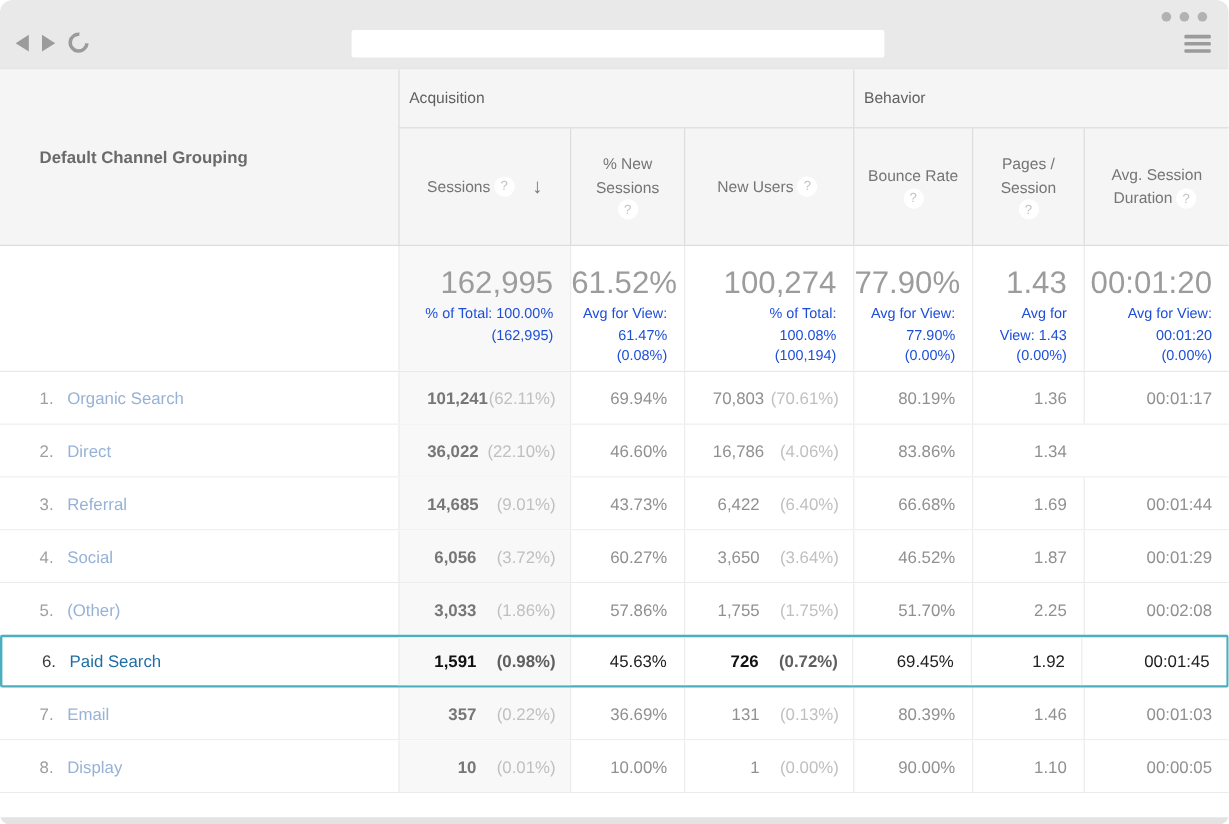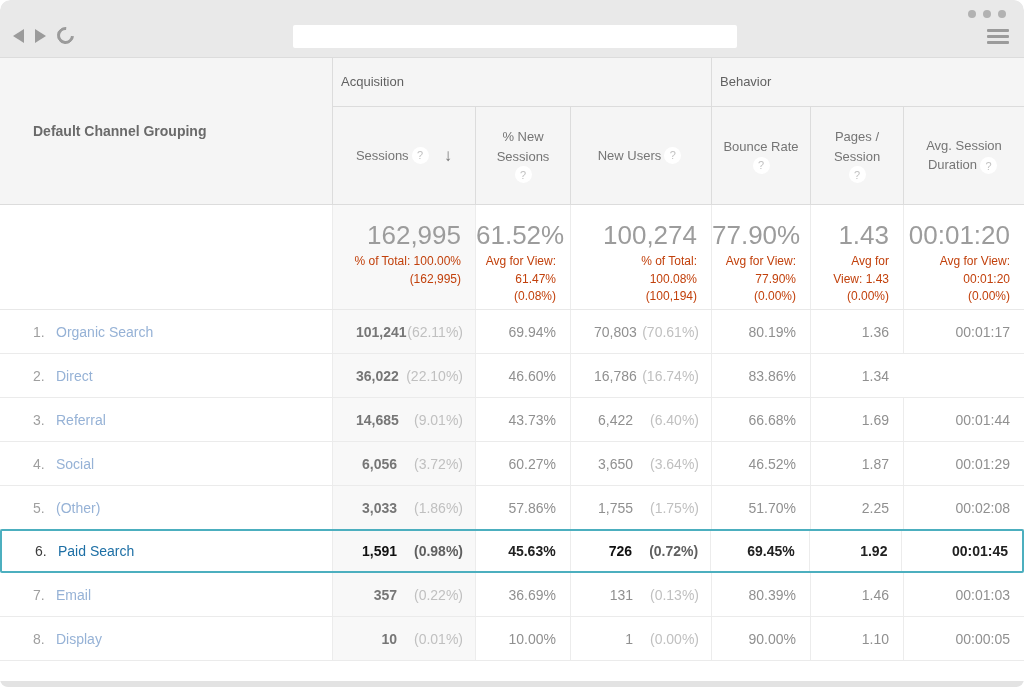"% of Total: 100.00%" .sum-cell .sub { color: #c2410c -> #1d4ed8 }
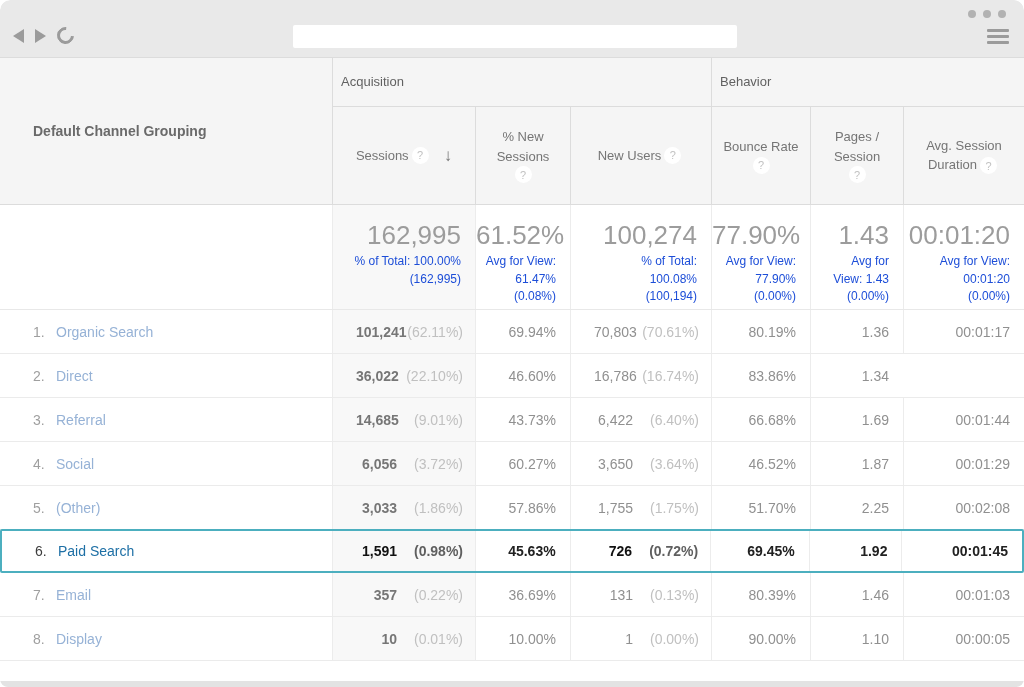"(16.74%)" span.pct { text: 16.74% -> 4.06% }
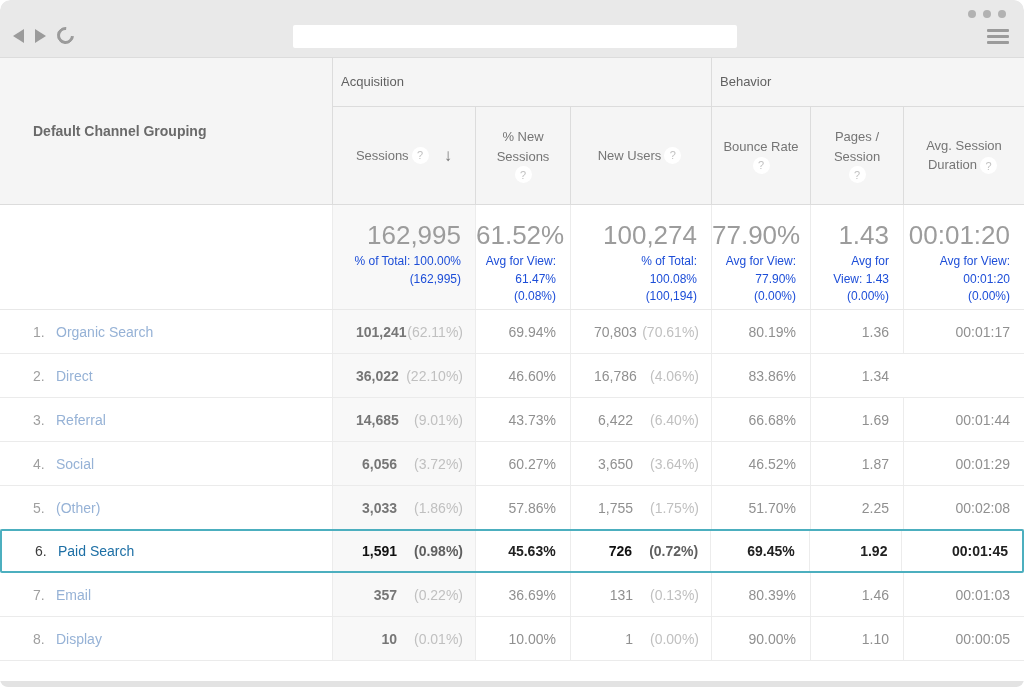"45.63%" .tr.hl .rcell { font-weight: bold -> normal }
